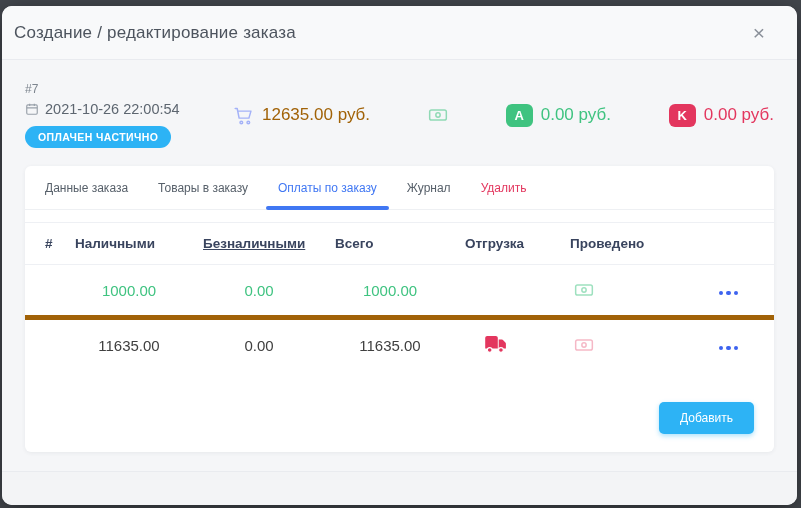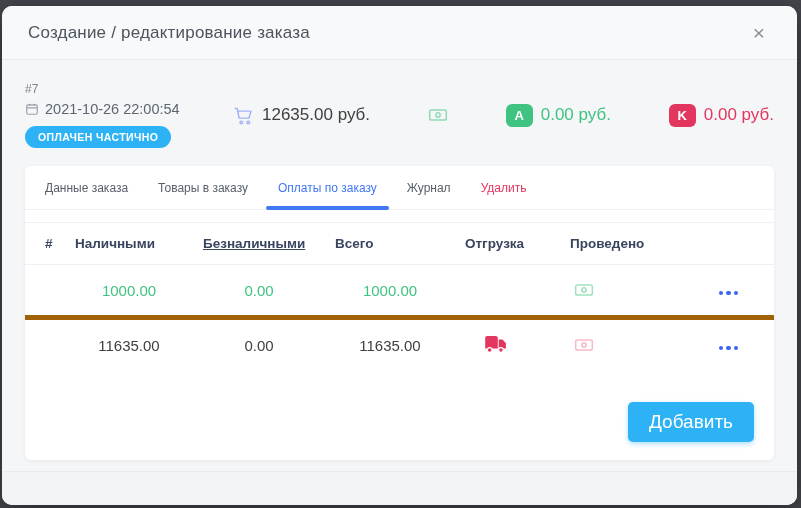"Создание / редактирование заказа" .modal-header { padding: 0 28px 0 26px -> 0 28px 0 12px }
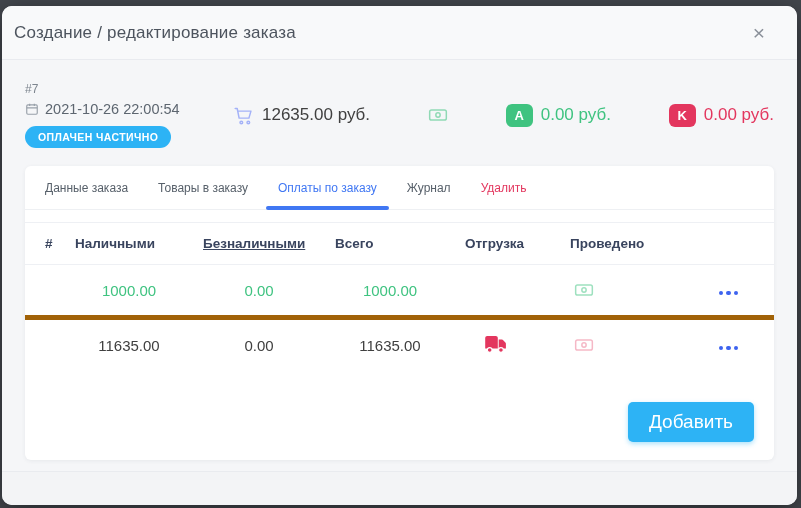"12635.00 руб." .total-blue { color: #404040 -> #a16207 }
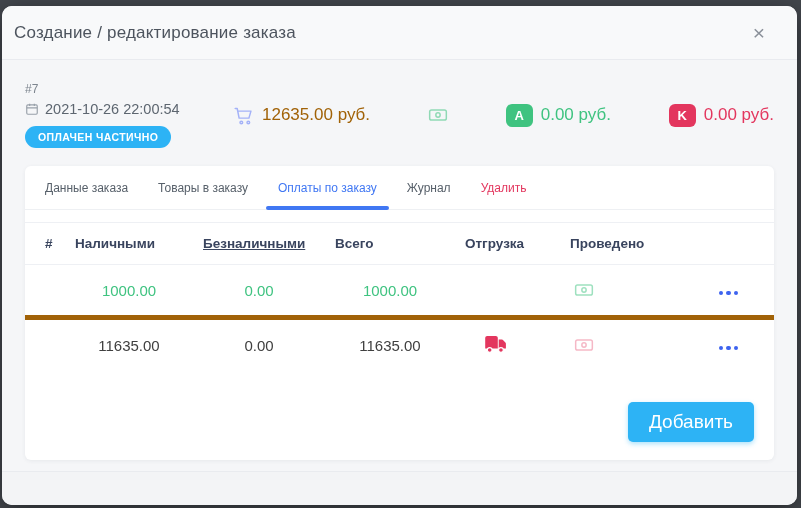"Добавить" .add-btn { font-size: 19px -> 12px }
